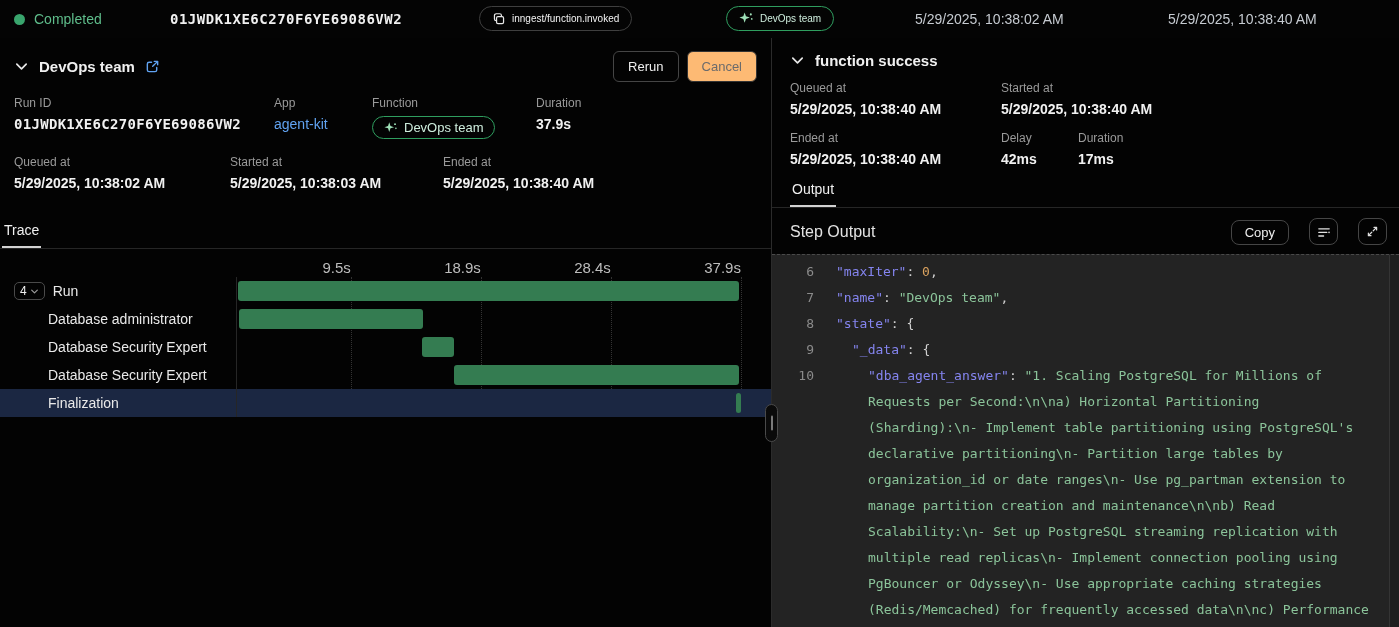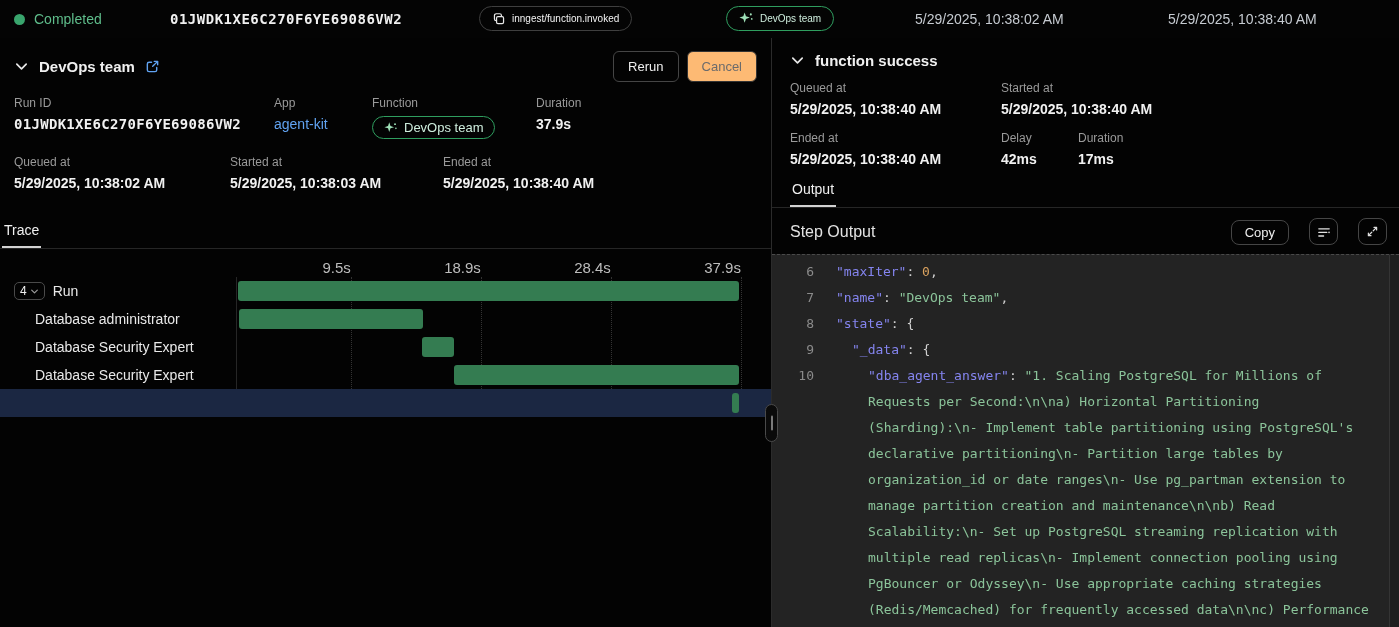"Database administrator" .tname.child { padding-left: 35px -> 48px }
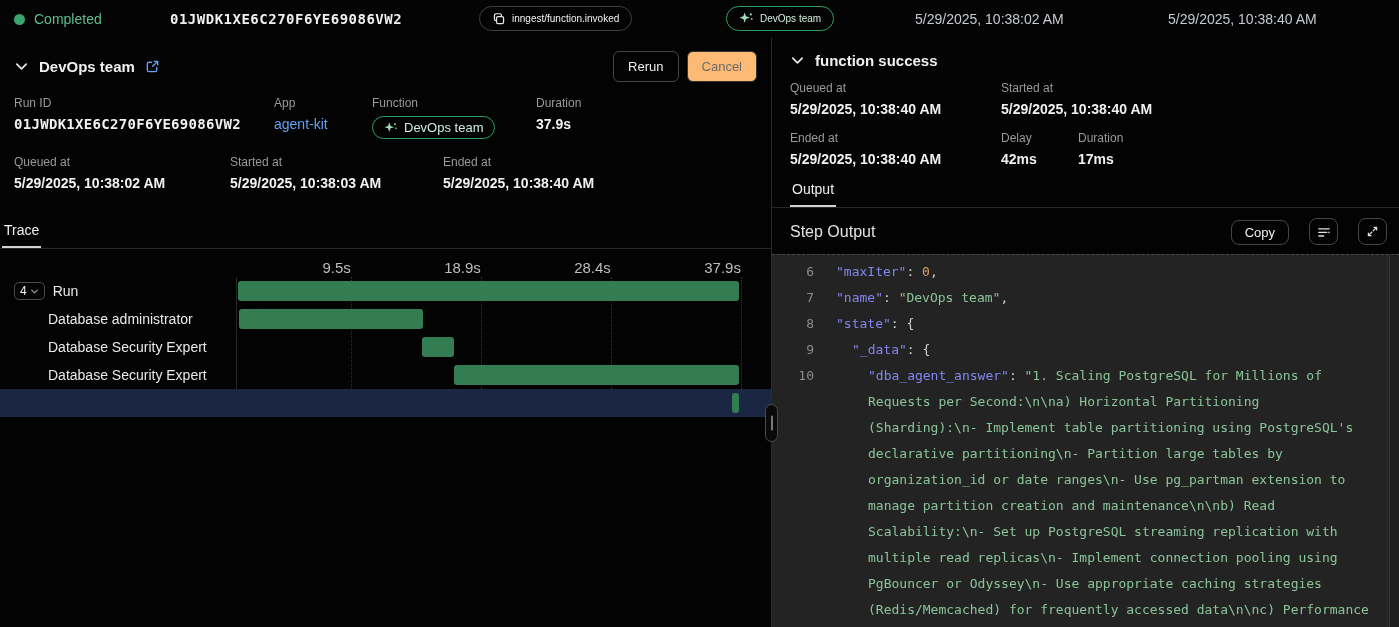"Finalization" div.tname { html: none -> <div> <span>Finalization</span> </div> }
